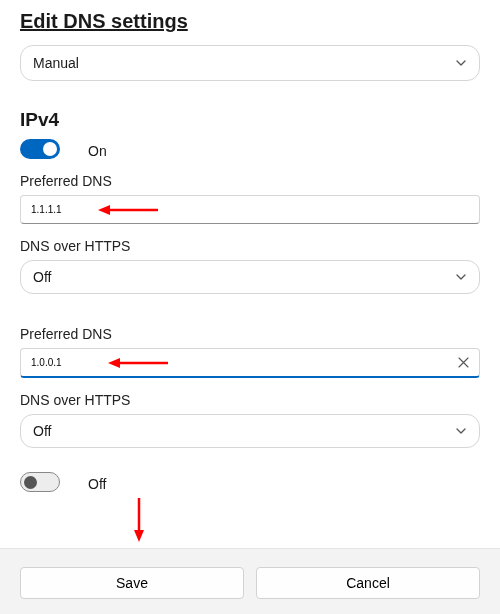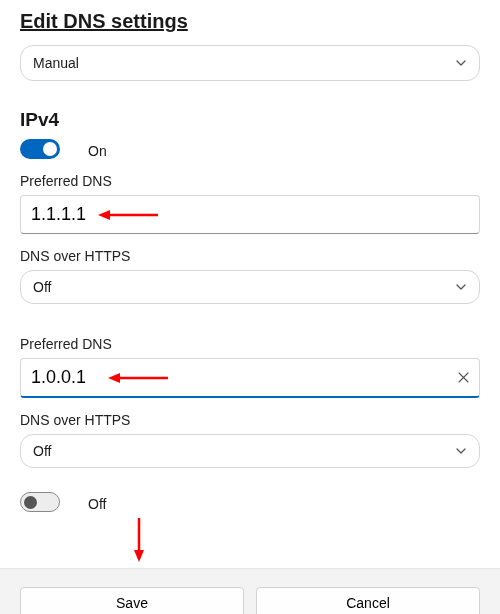"1.1.1.1" .input { font-size: 18px -> 10px }
